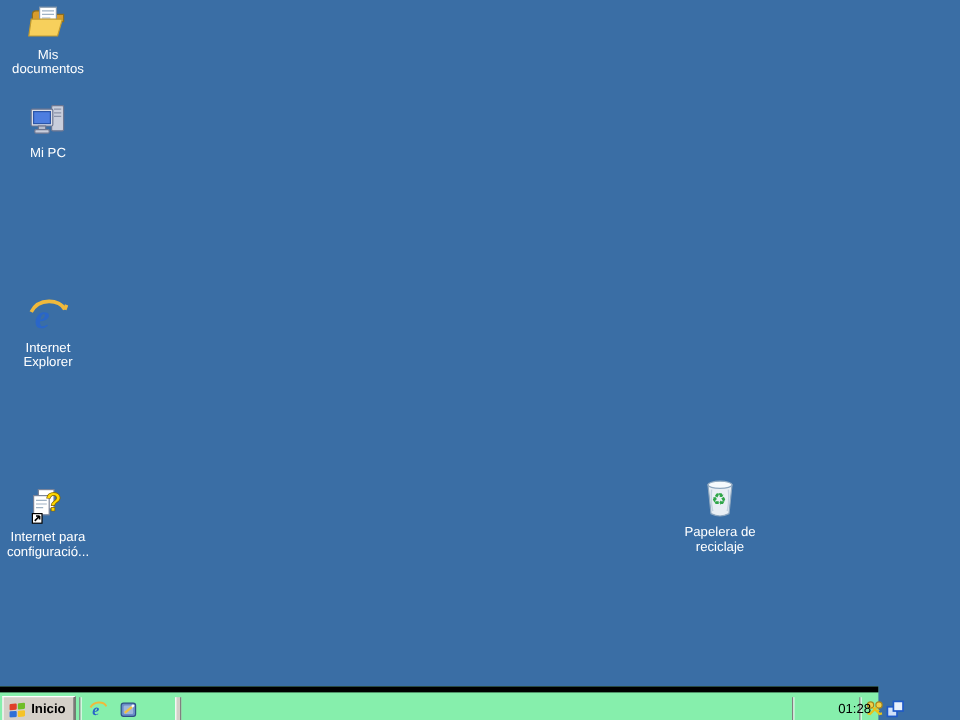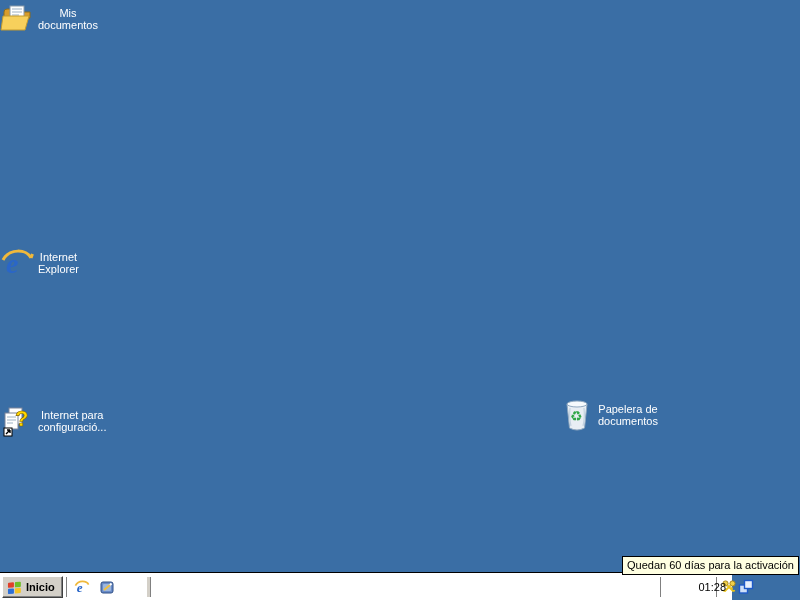"Mis documentos" .dicon { flex-direction: none -> column }
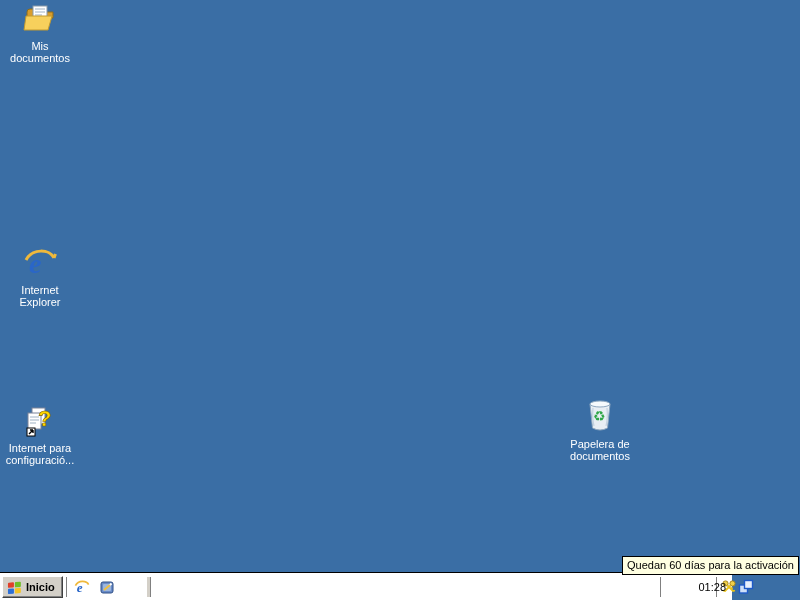"Mi PC" div.dicon { html: none -> <div> <div> <svg> <rect></rect> <path></path> <rect></rect> <rect></rect> <rect></rect> <rect></rect> </svg> </div> <div>Mi PC</div> </div> }
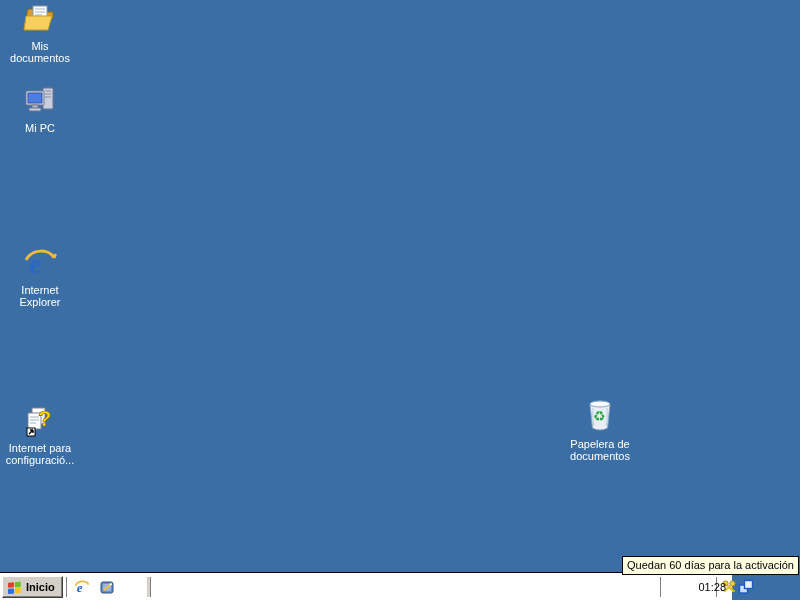"Papelera de" div.lbl { text: documentos -> reciclaje }
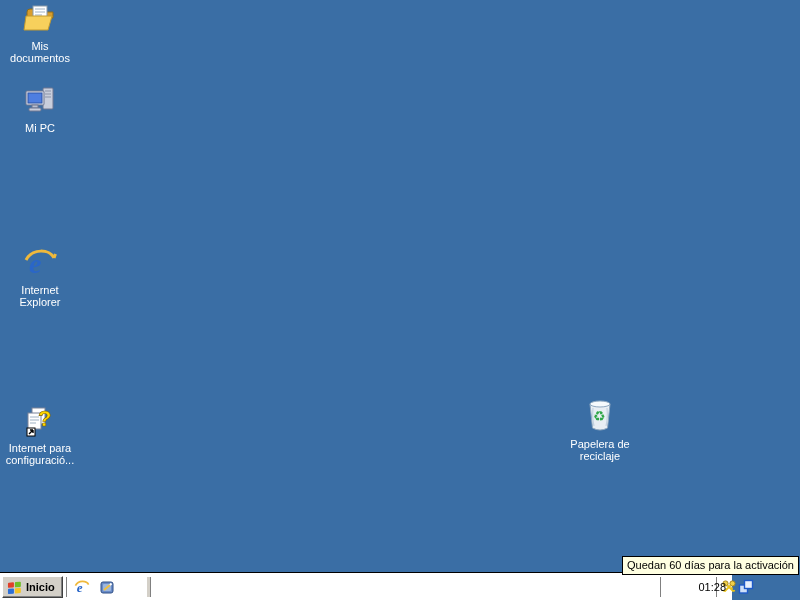"Quedan 60 días para la" div { html: <div>Quedan 60 días para la activación</div> -> none }
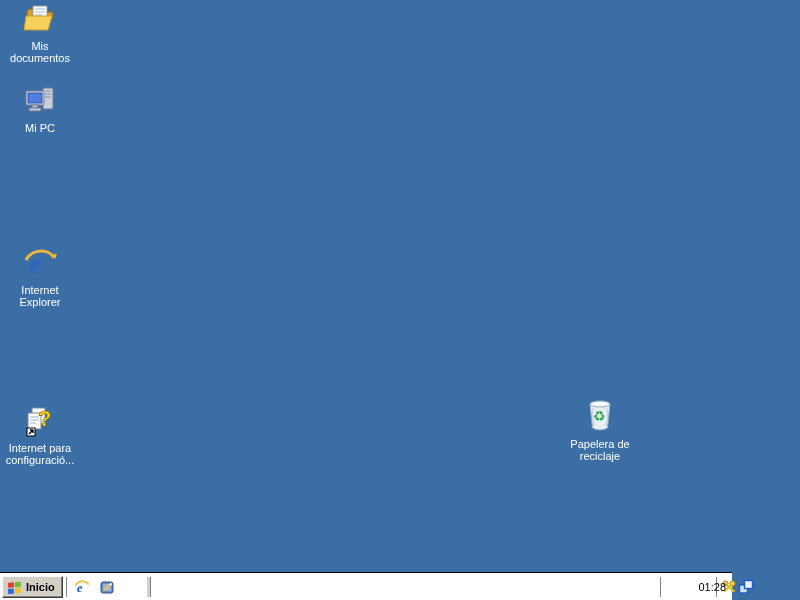"Inicio" #taskbar { background: #ffffff -> #86efac; border-top: 1px solid #000000 -> 5px solid #000000 }
